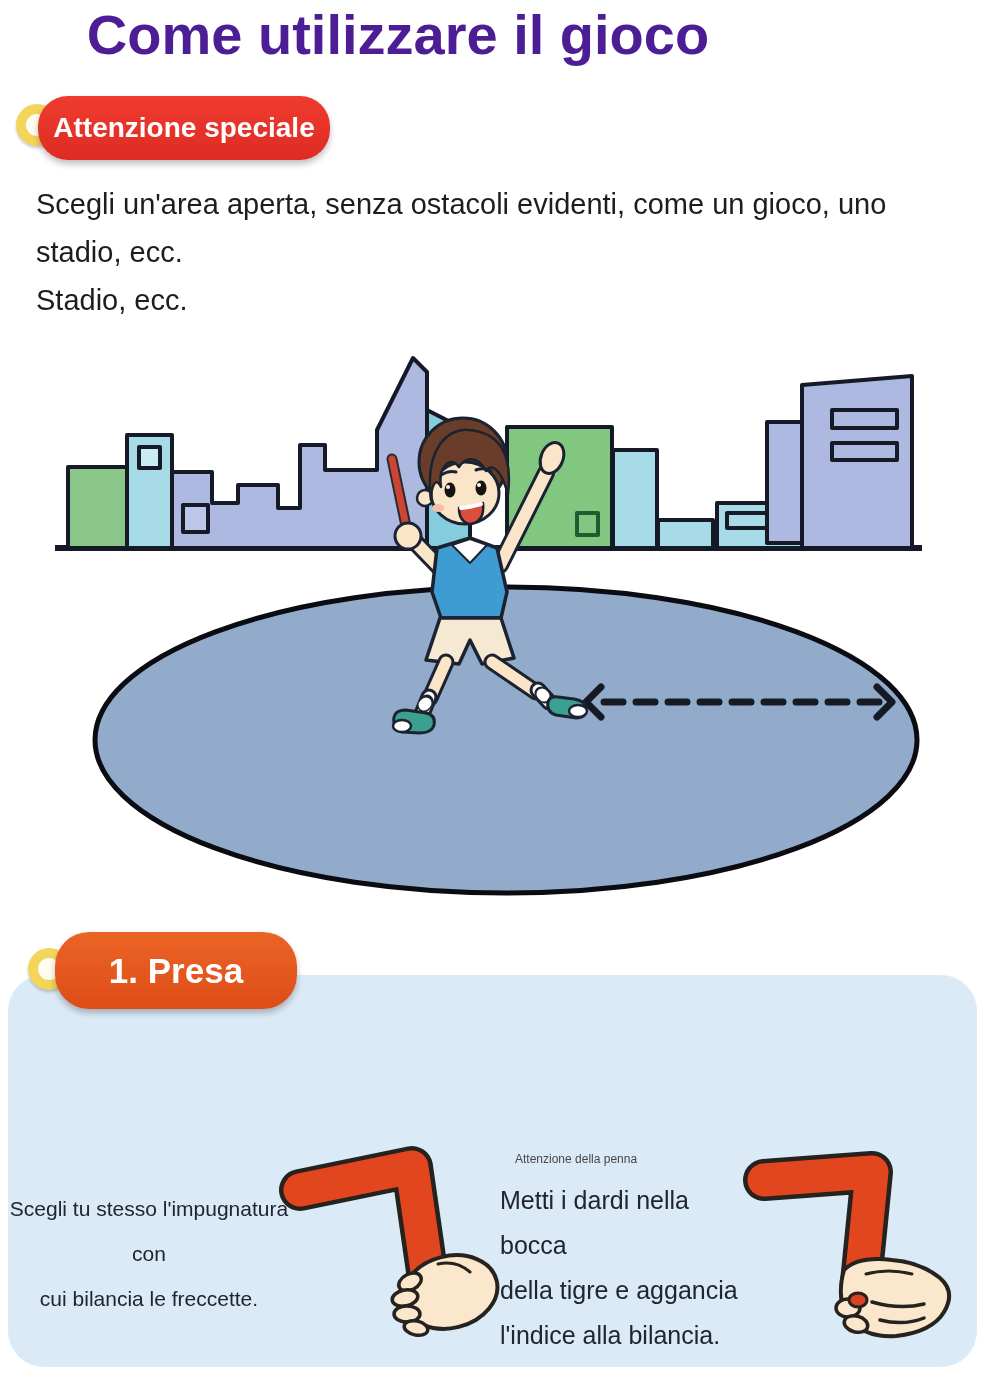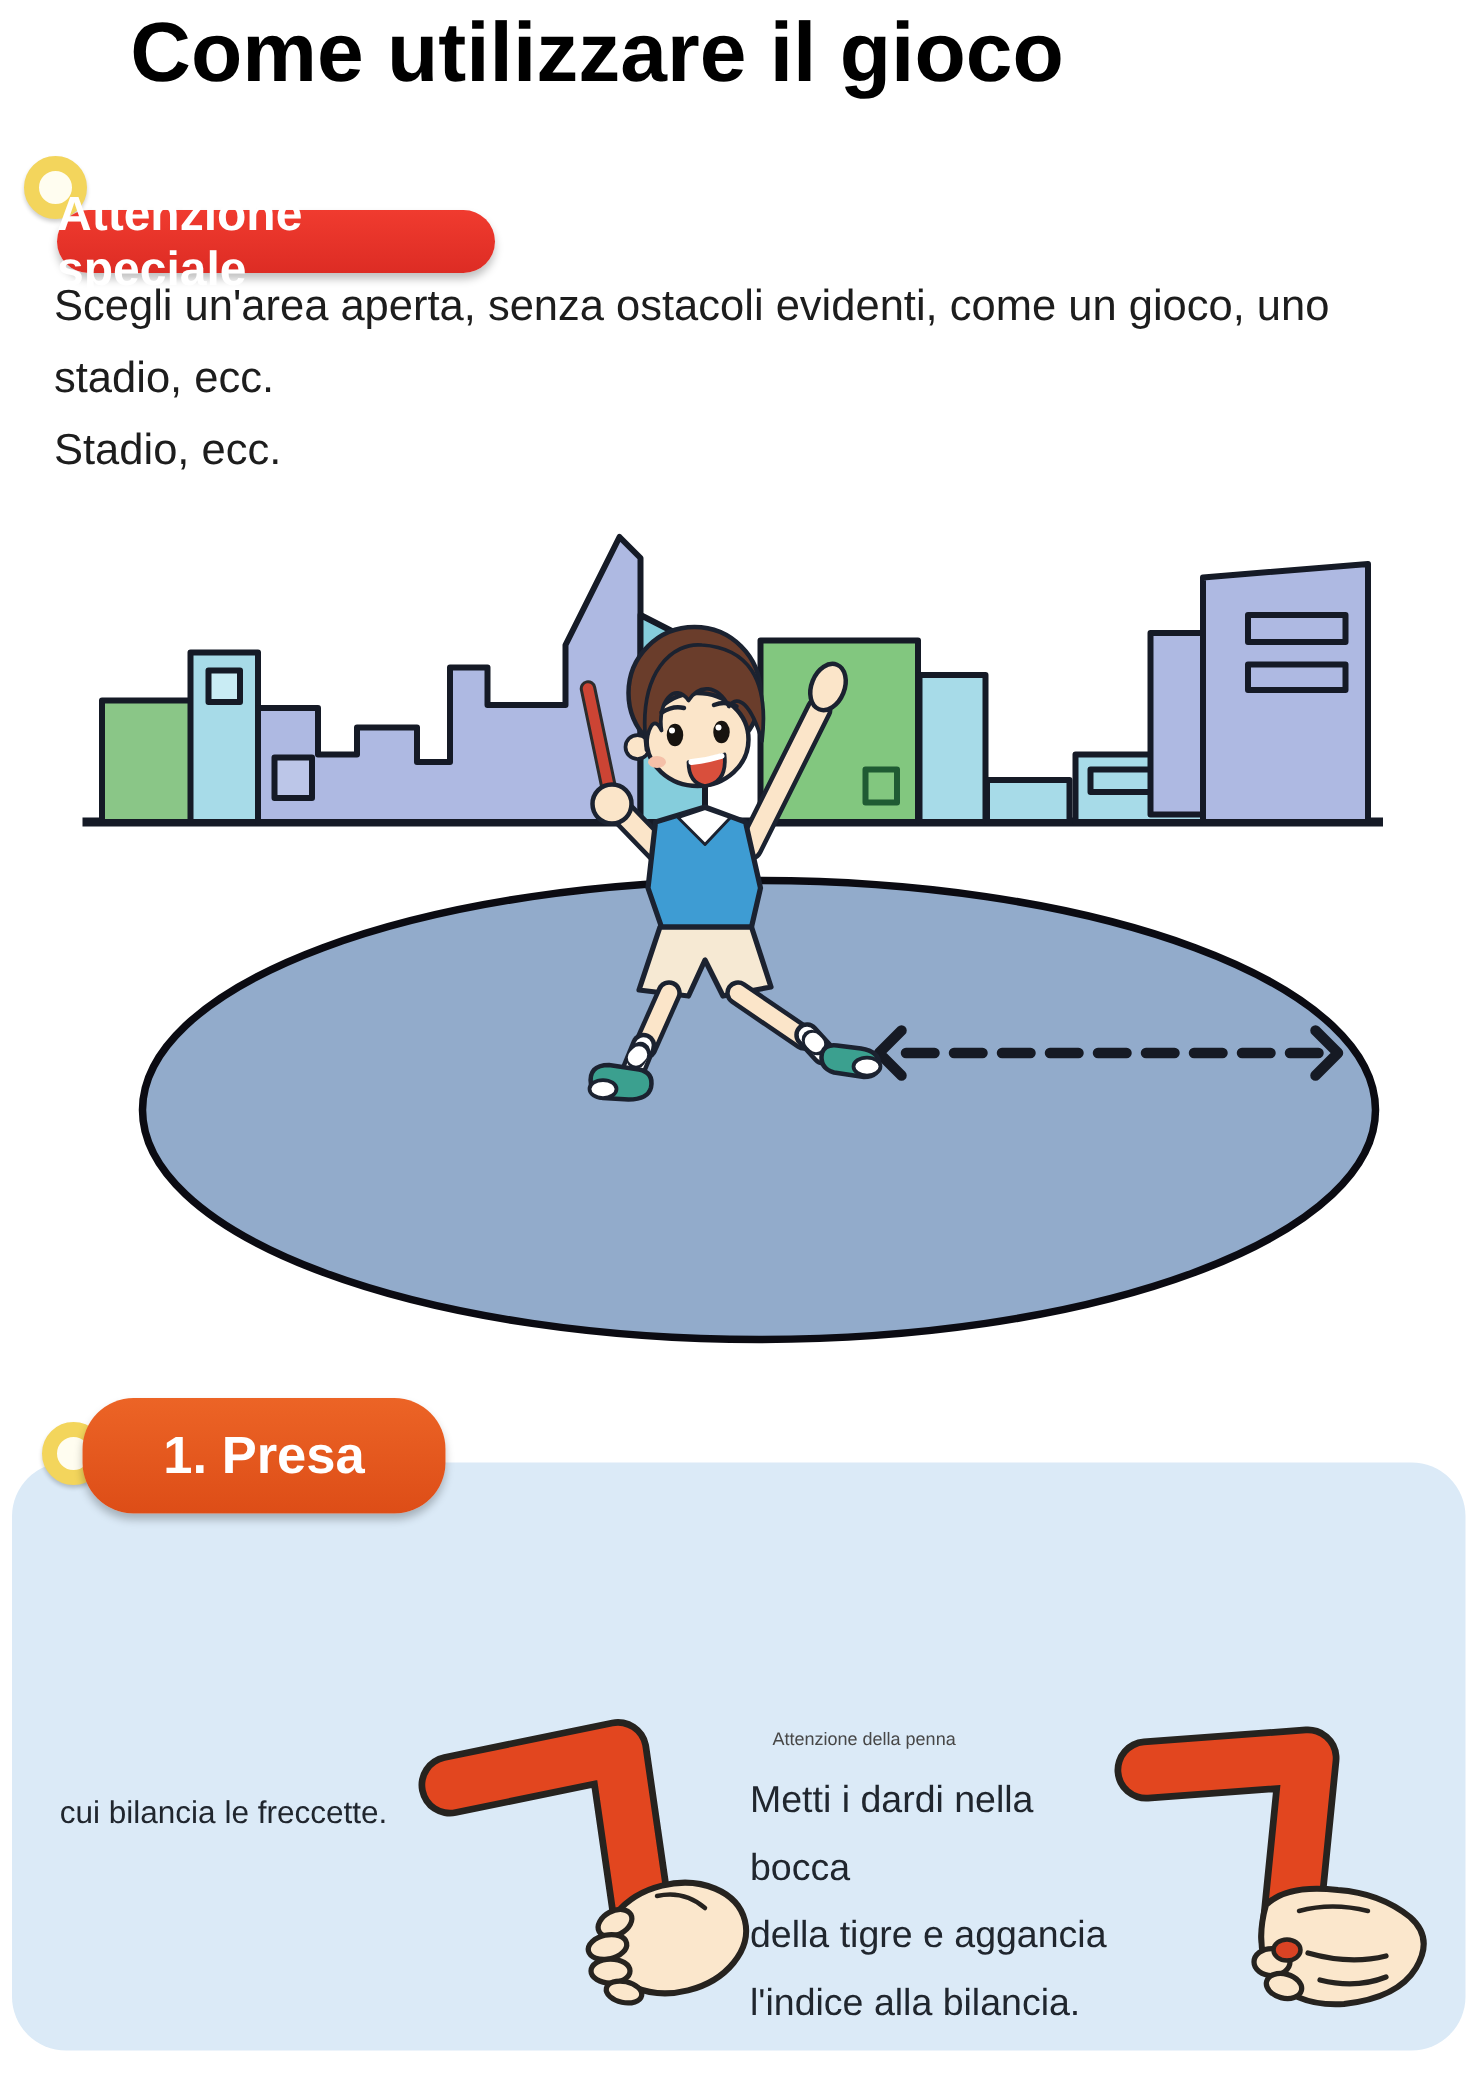"Come utilizzare il gioco" .page-title { color: #000000 -> #4c1d95 }
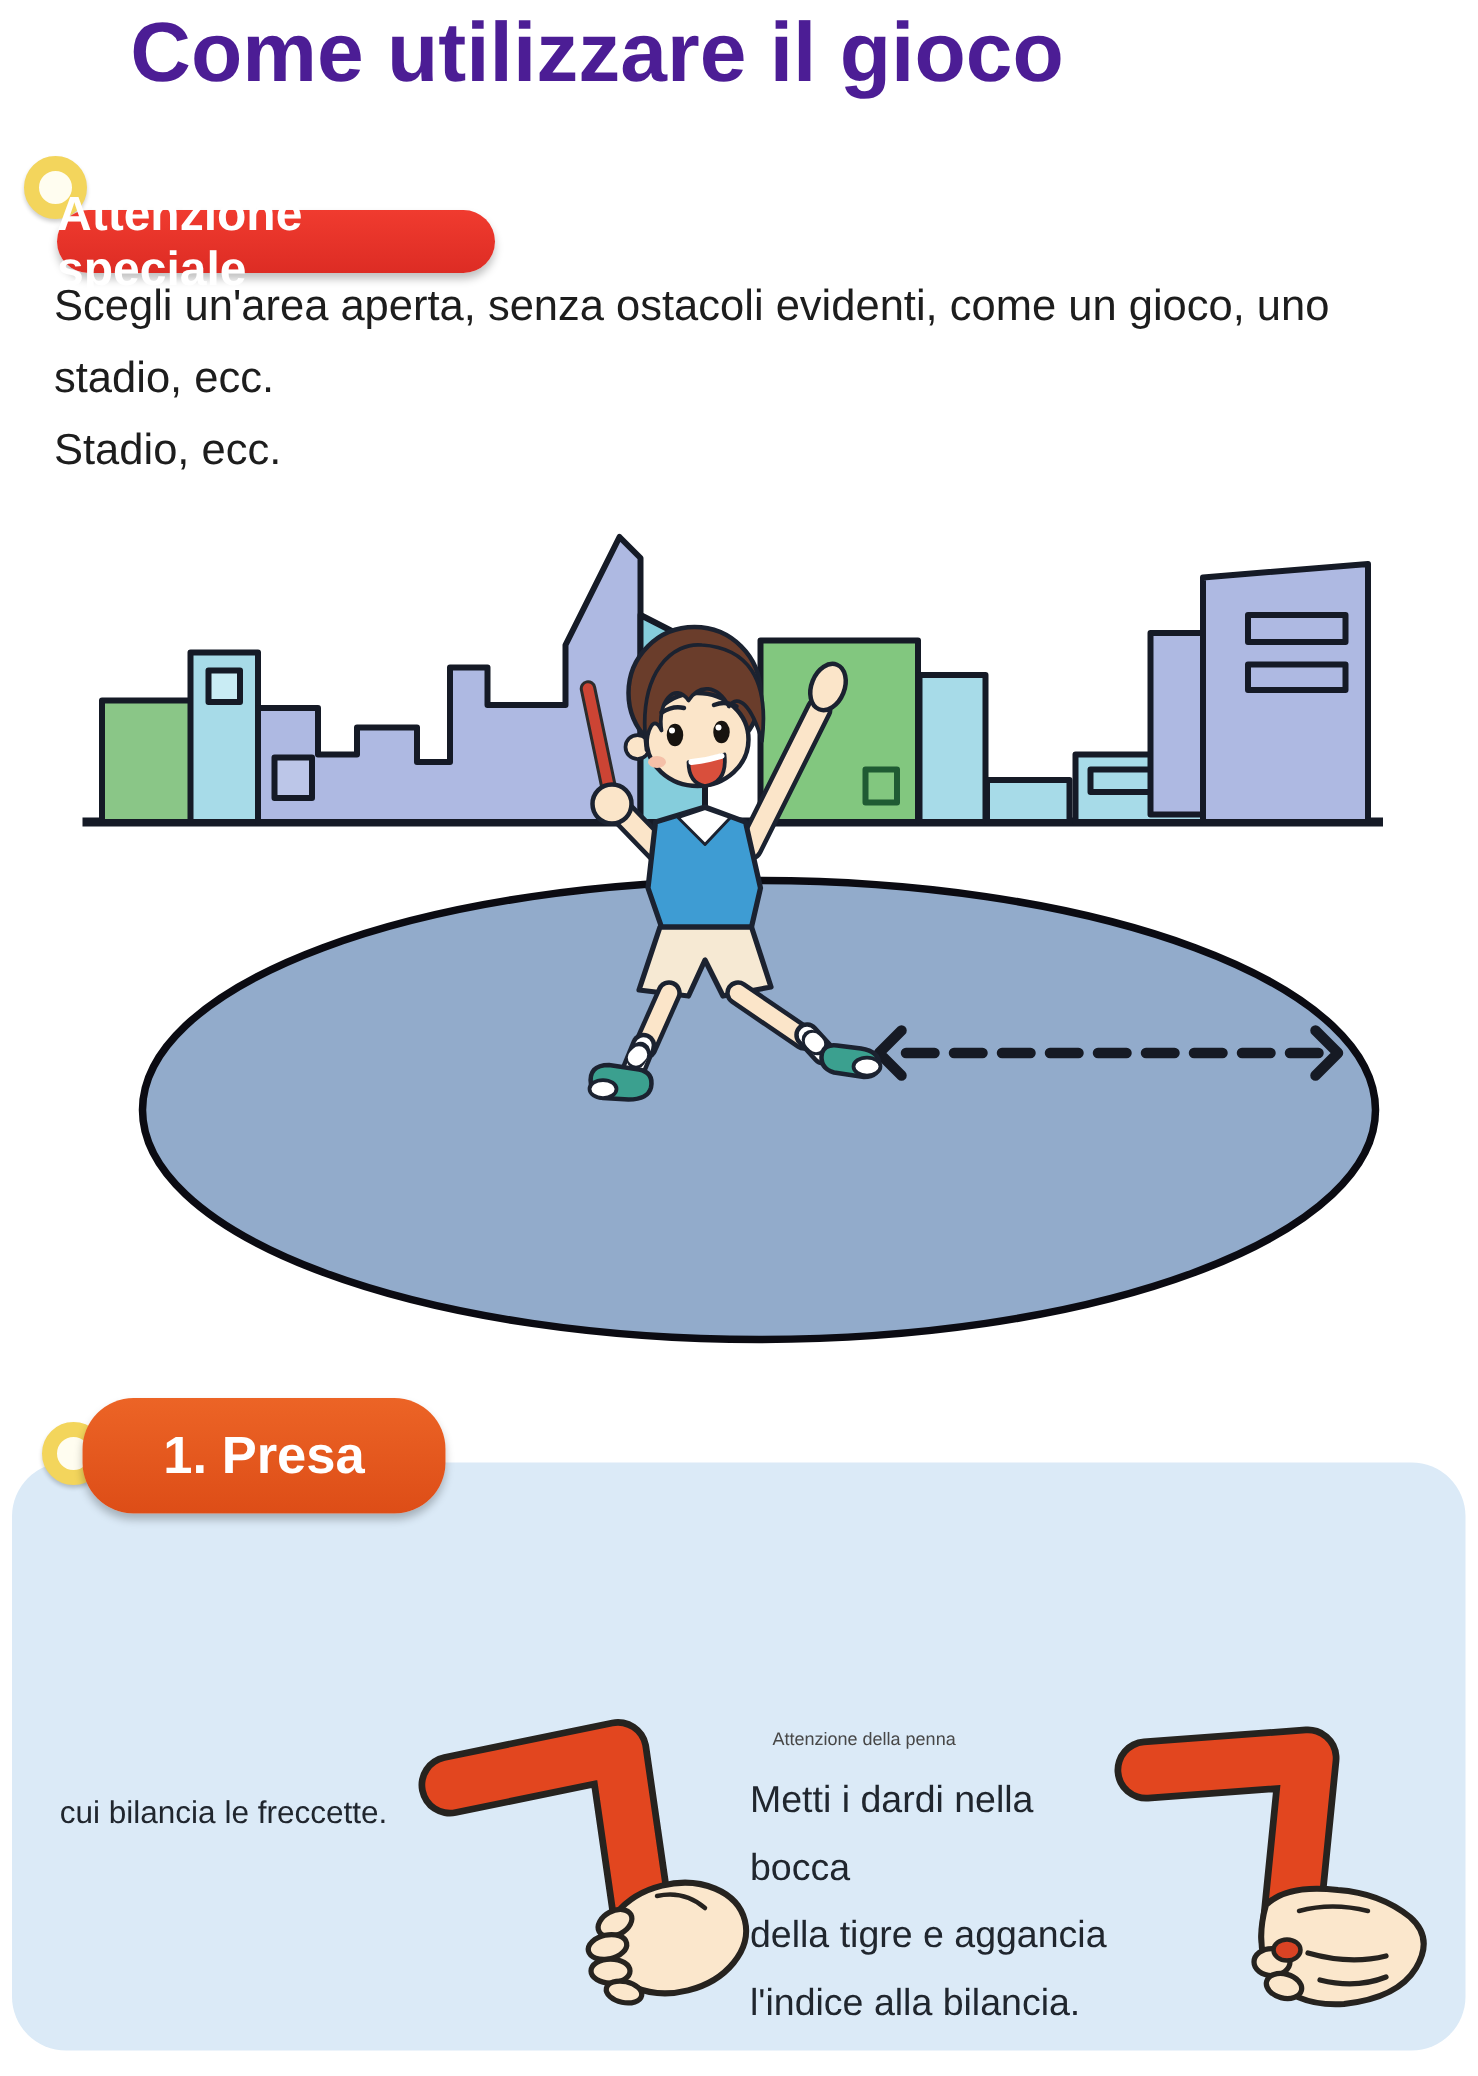"Attenzione speciale" .badge-red { font-size: 32px -> 28px; height: 42px -> 64px; margin-top: 44px -> none }
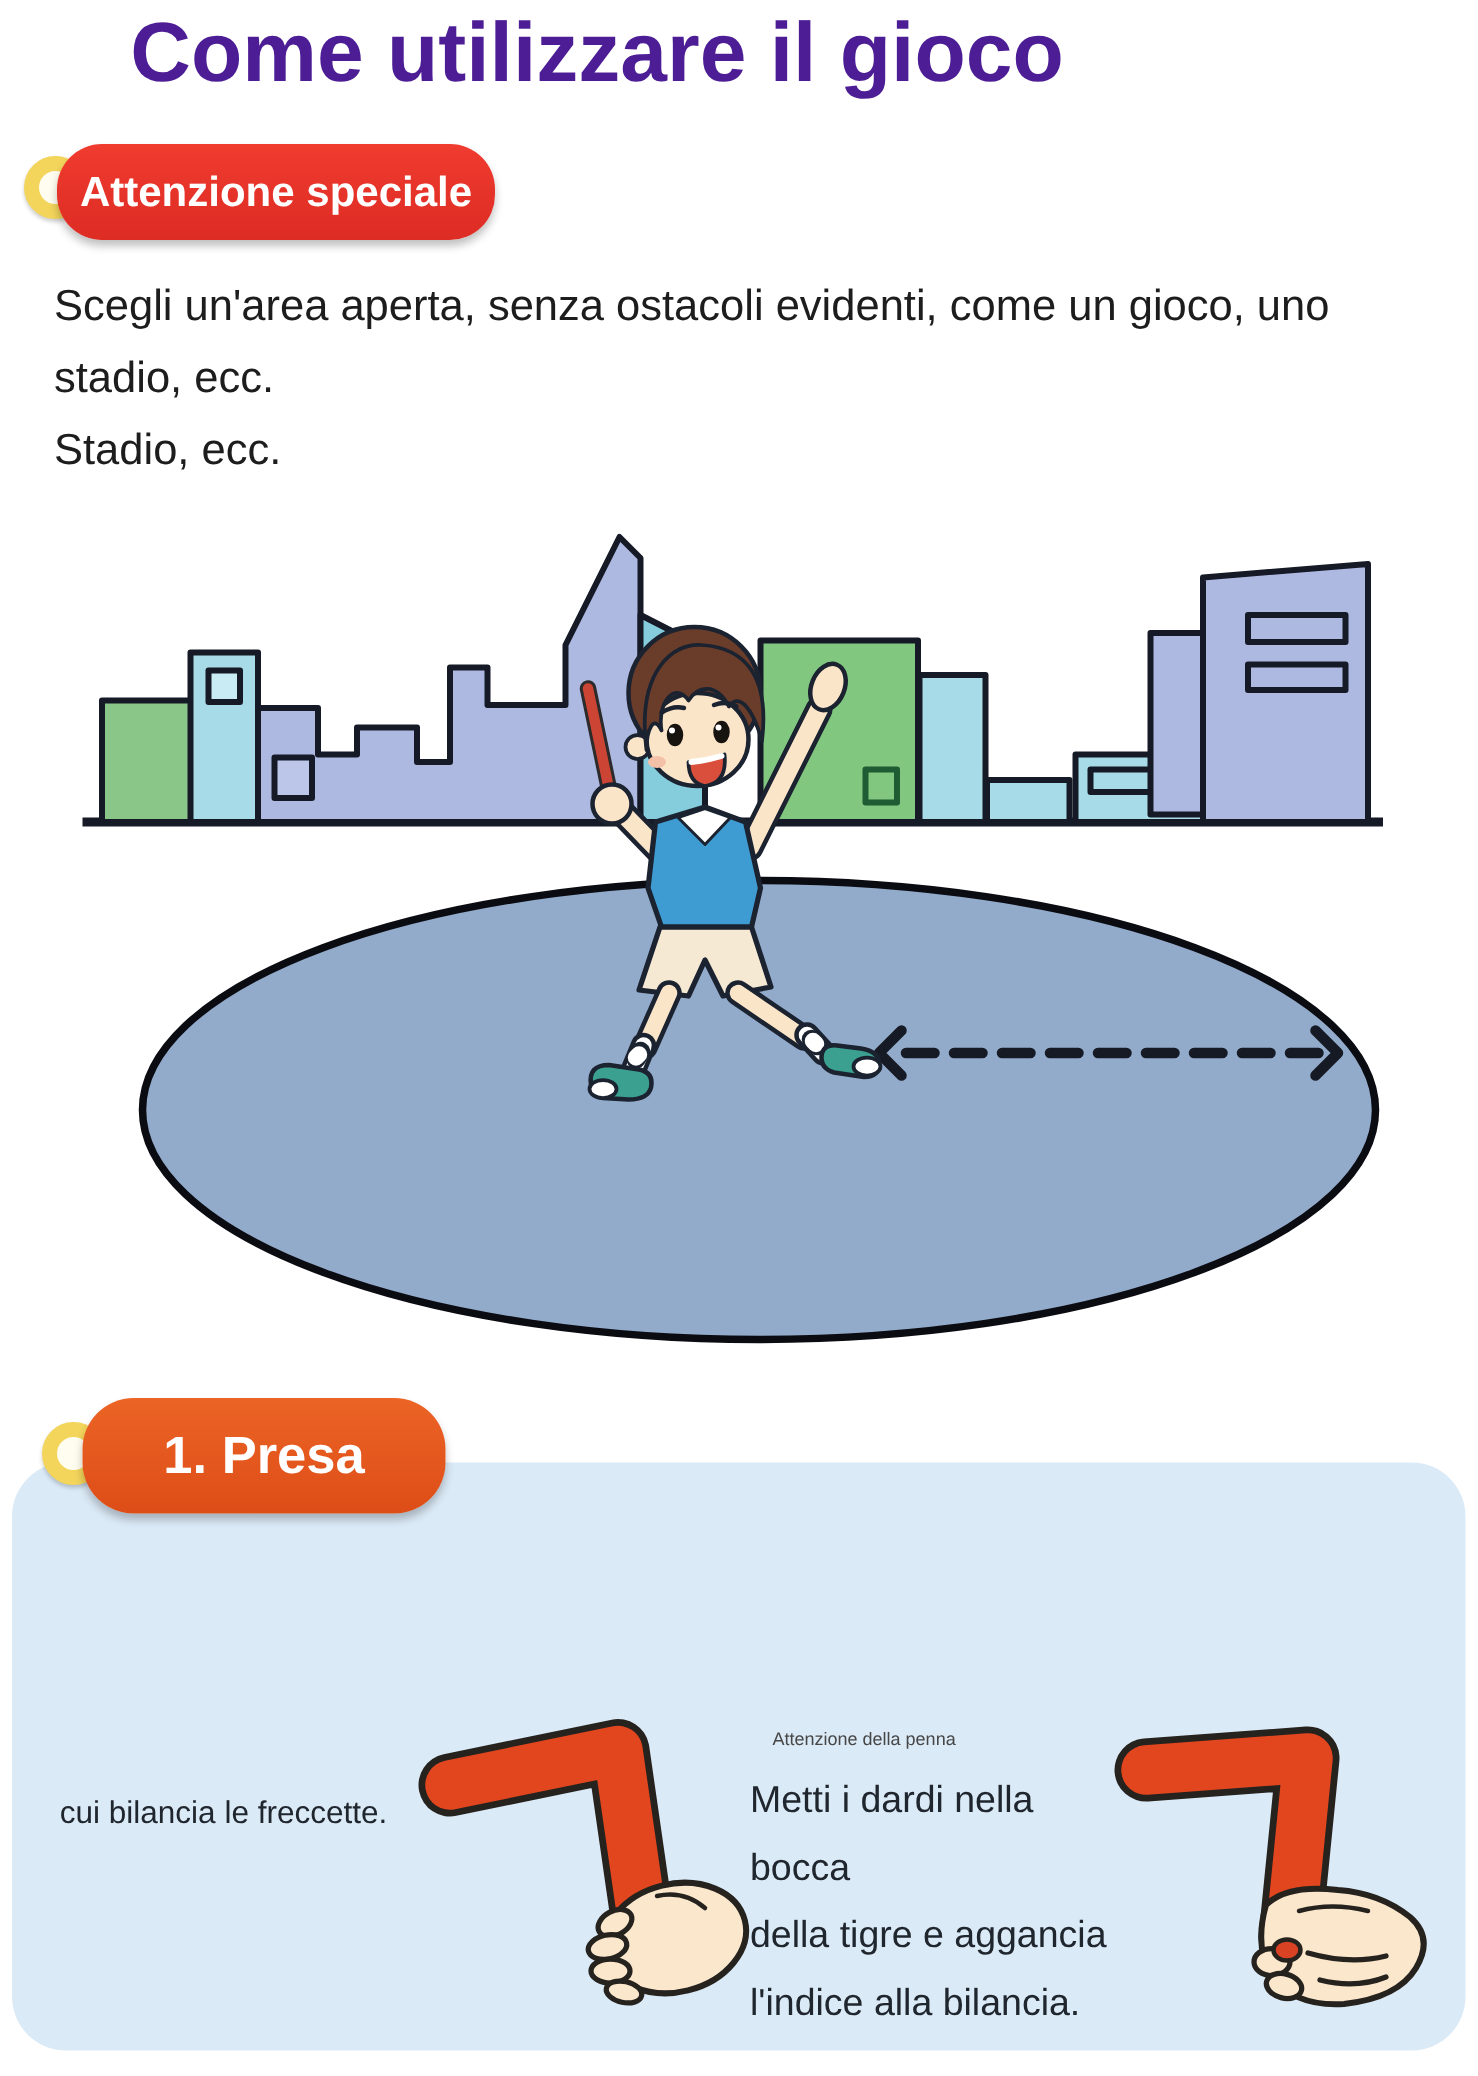"Scegli tu stesso l'impugnatura con" div { html: none -> <div>Scegli tu stesso l'impugnatura con</div> }
